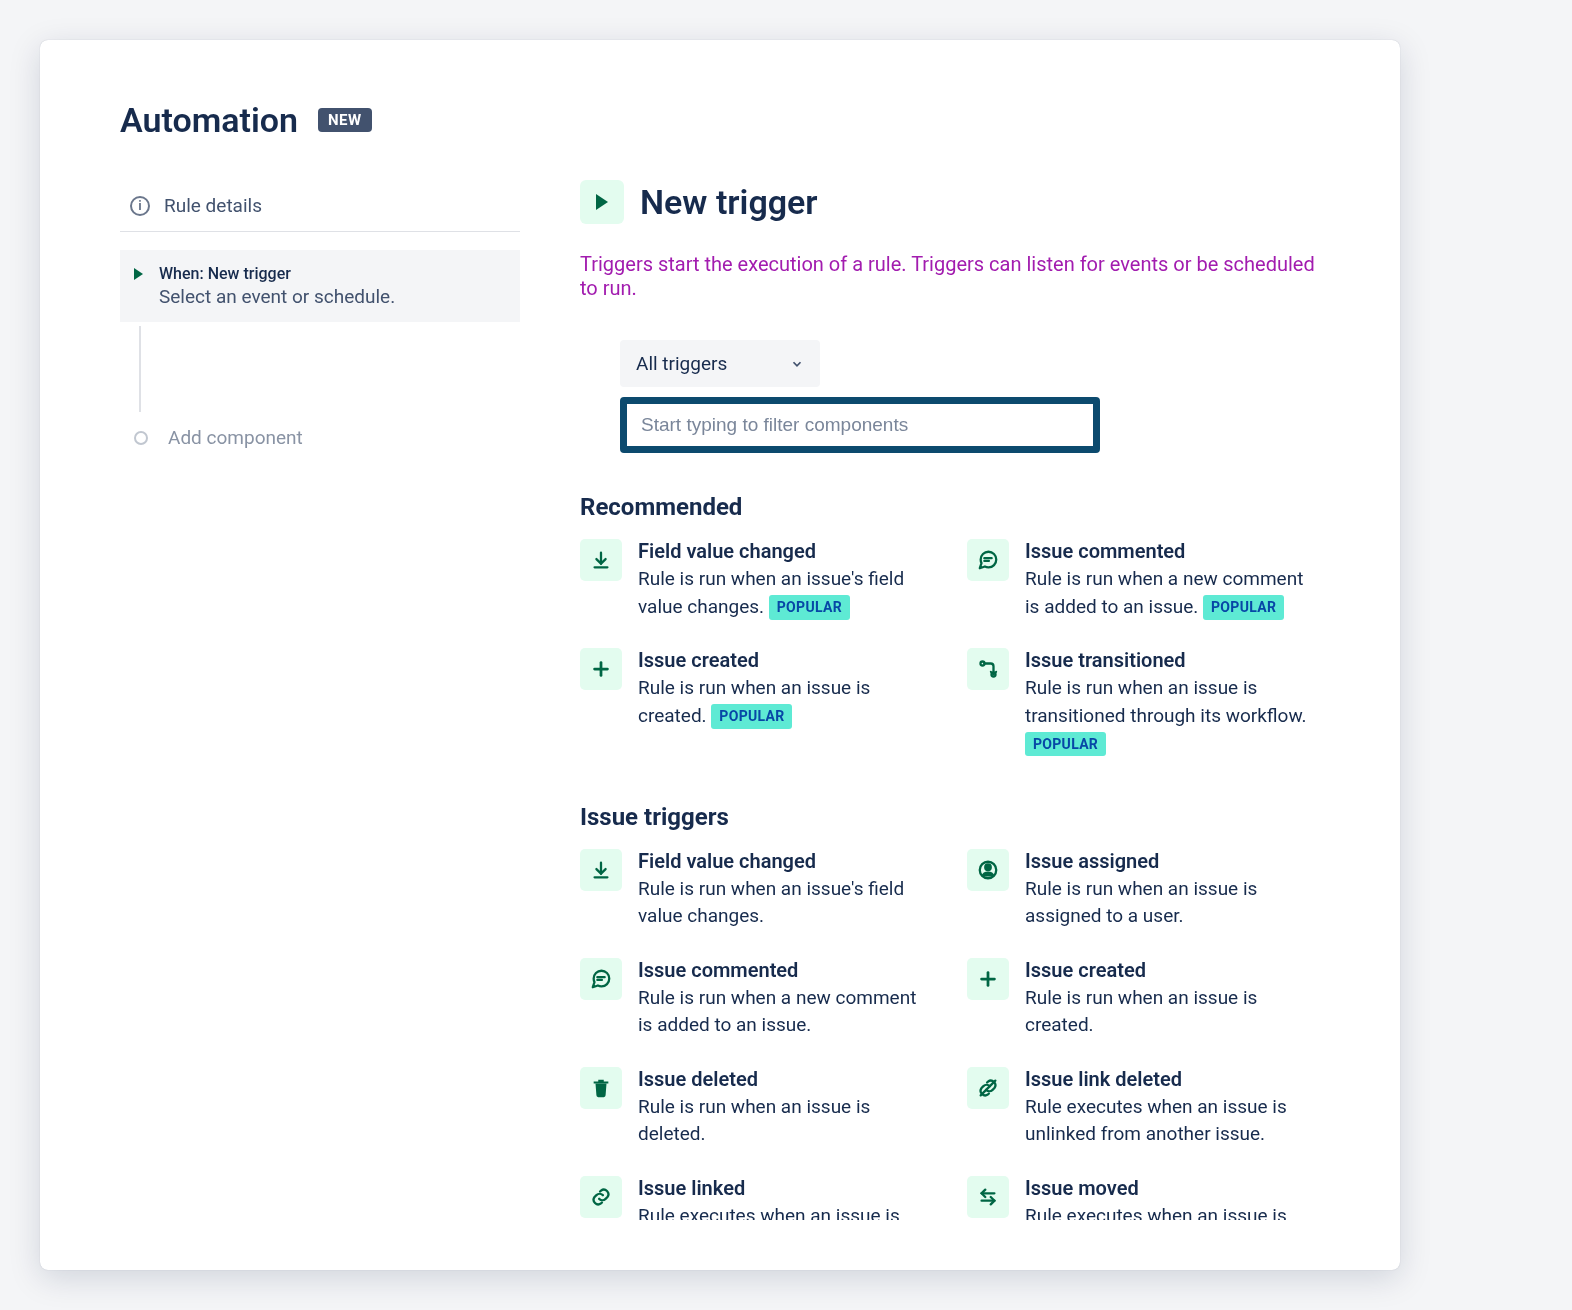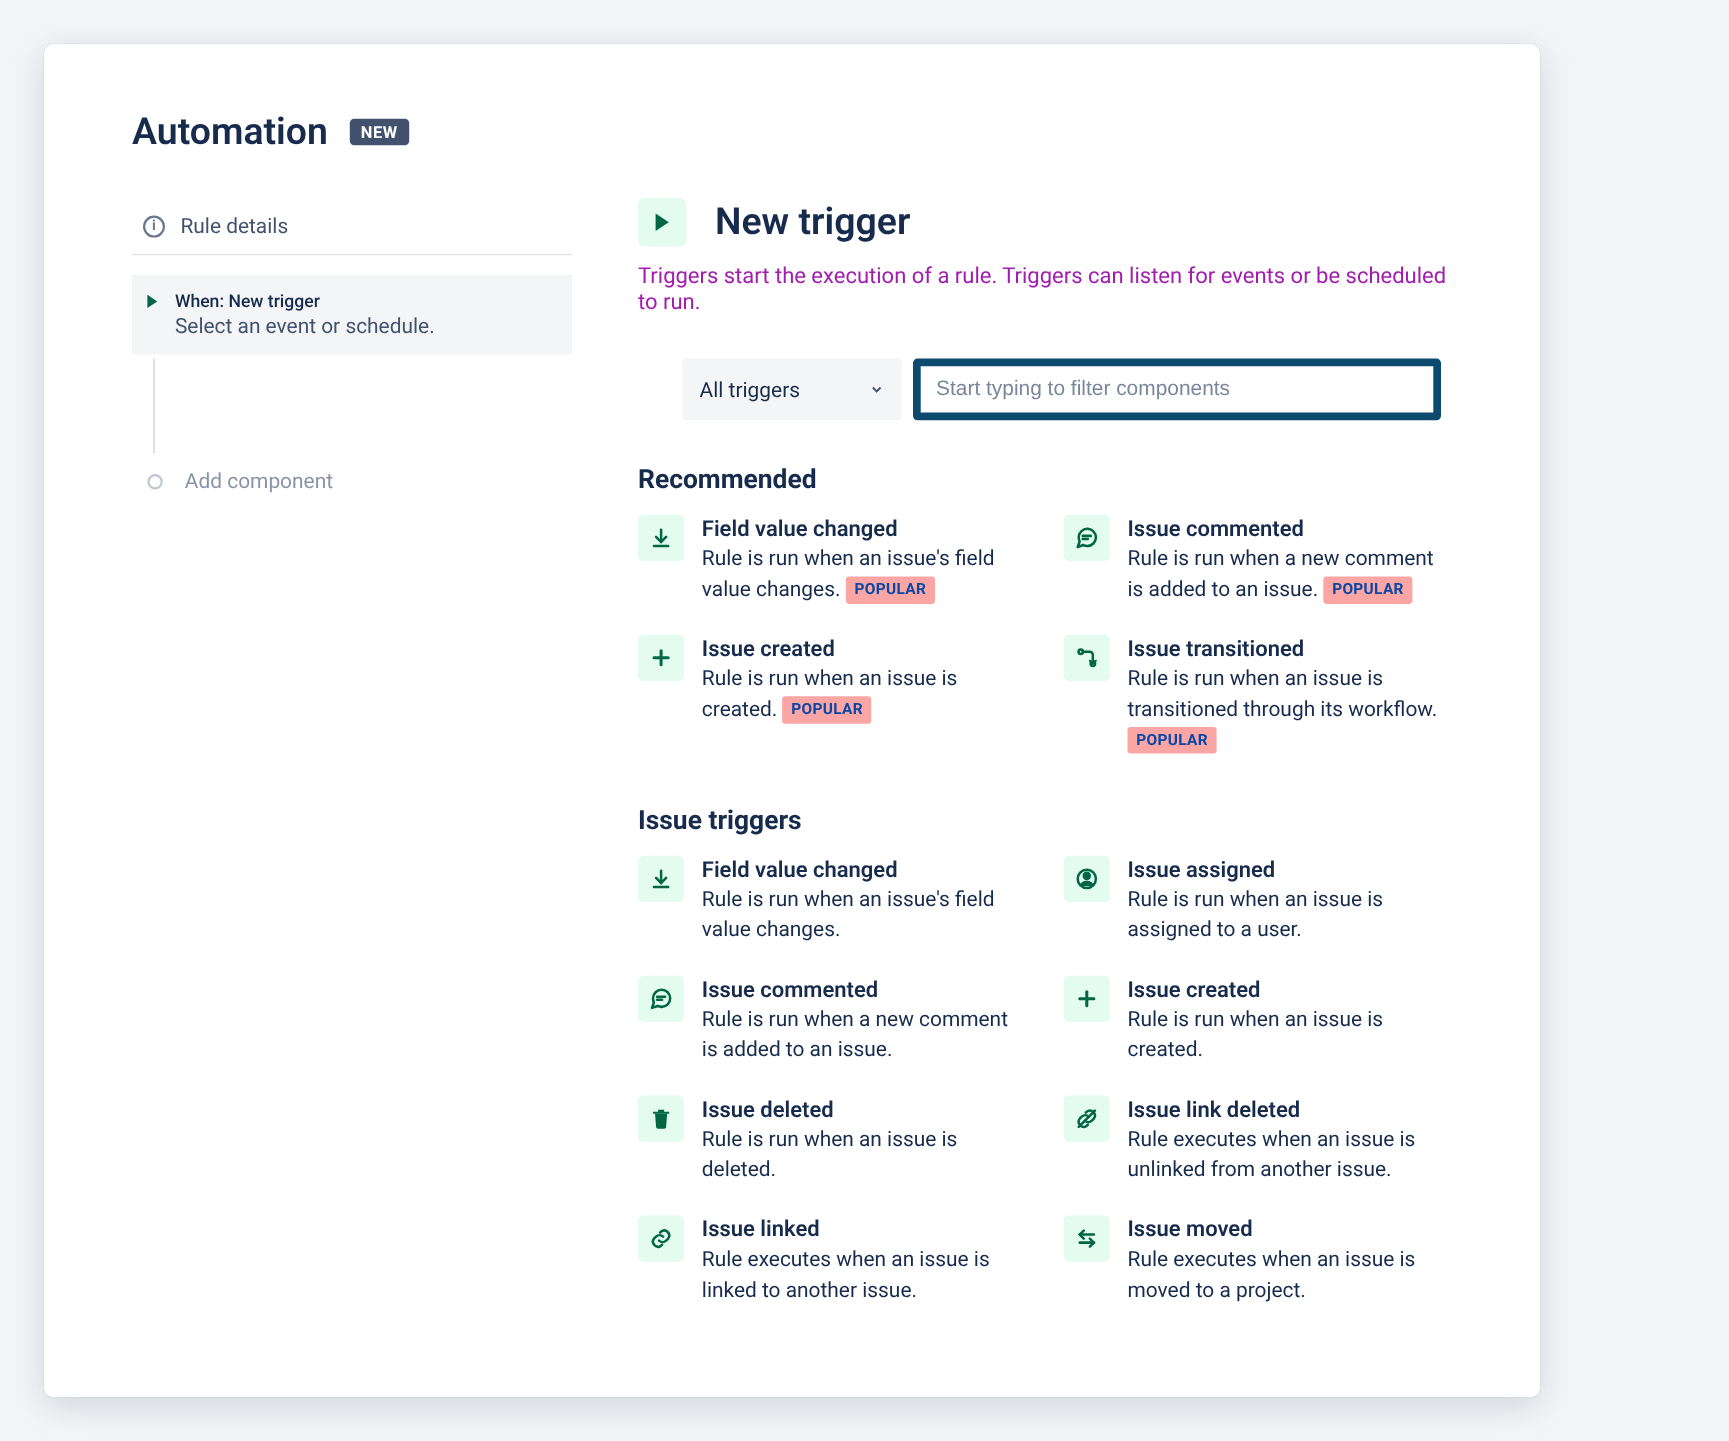"New trigger" .main-head { gap: 26px -> 16px; margin-bottom: 14px -> 28px }
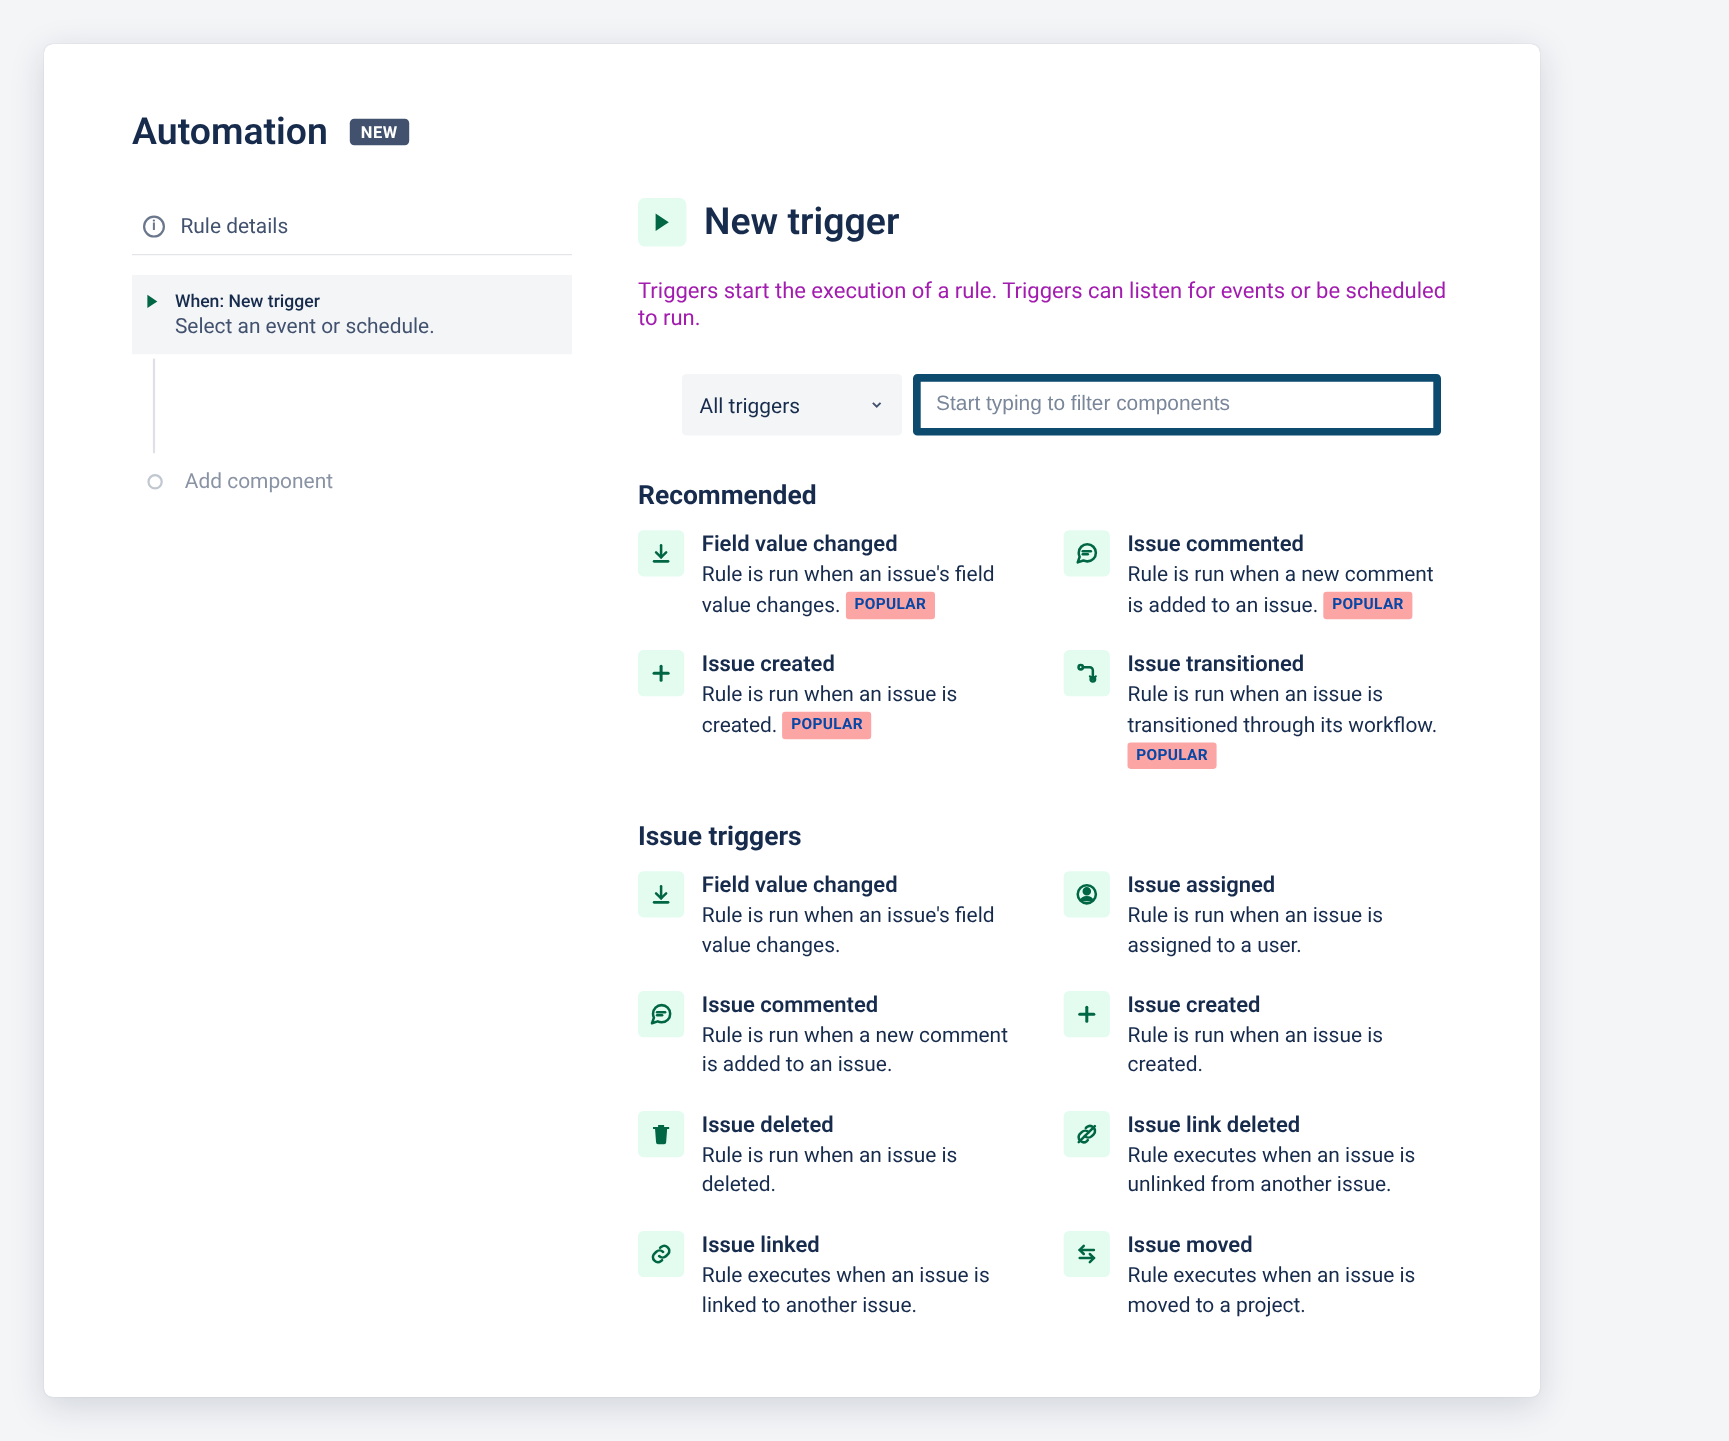"All triggers" .filter-row { flex-direction: none -> column }
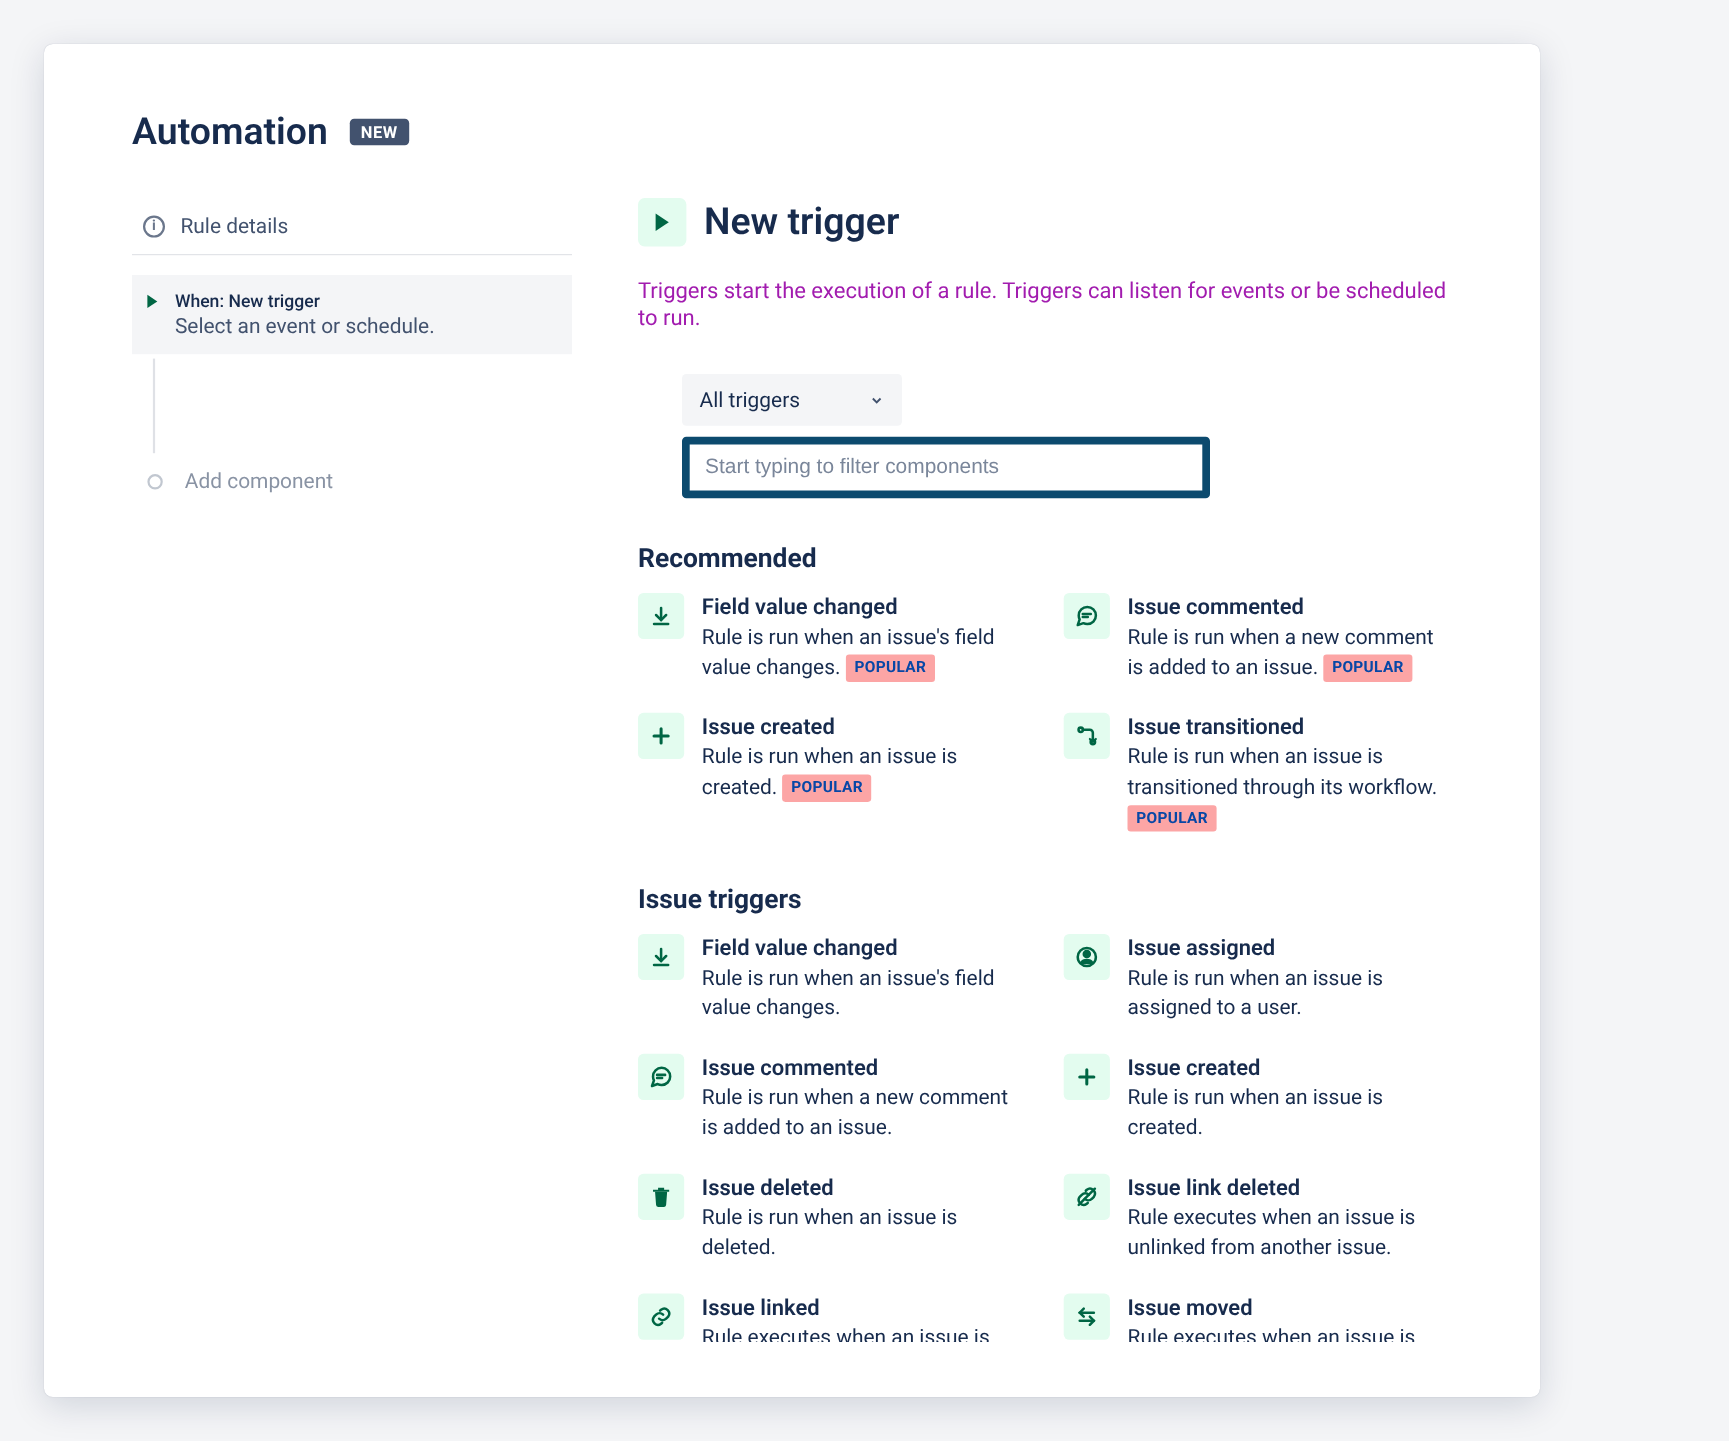"POPULAR" .popular { background: #fca5a5 -> #5eead4 }
